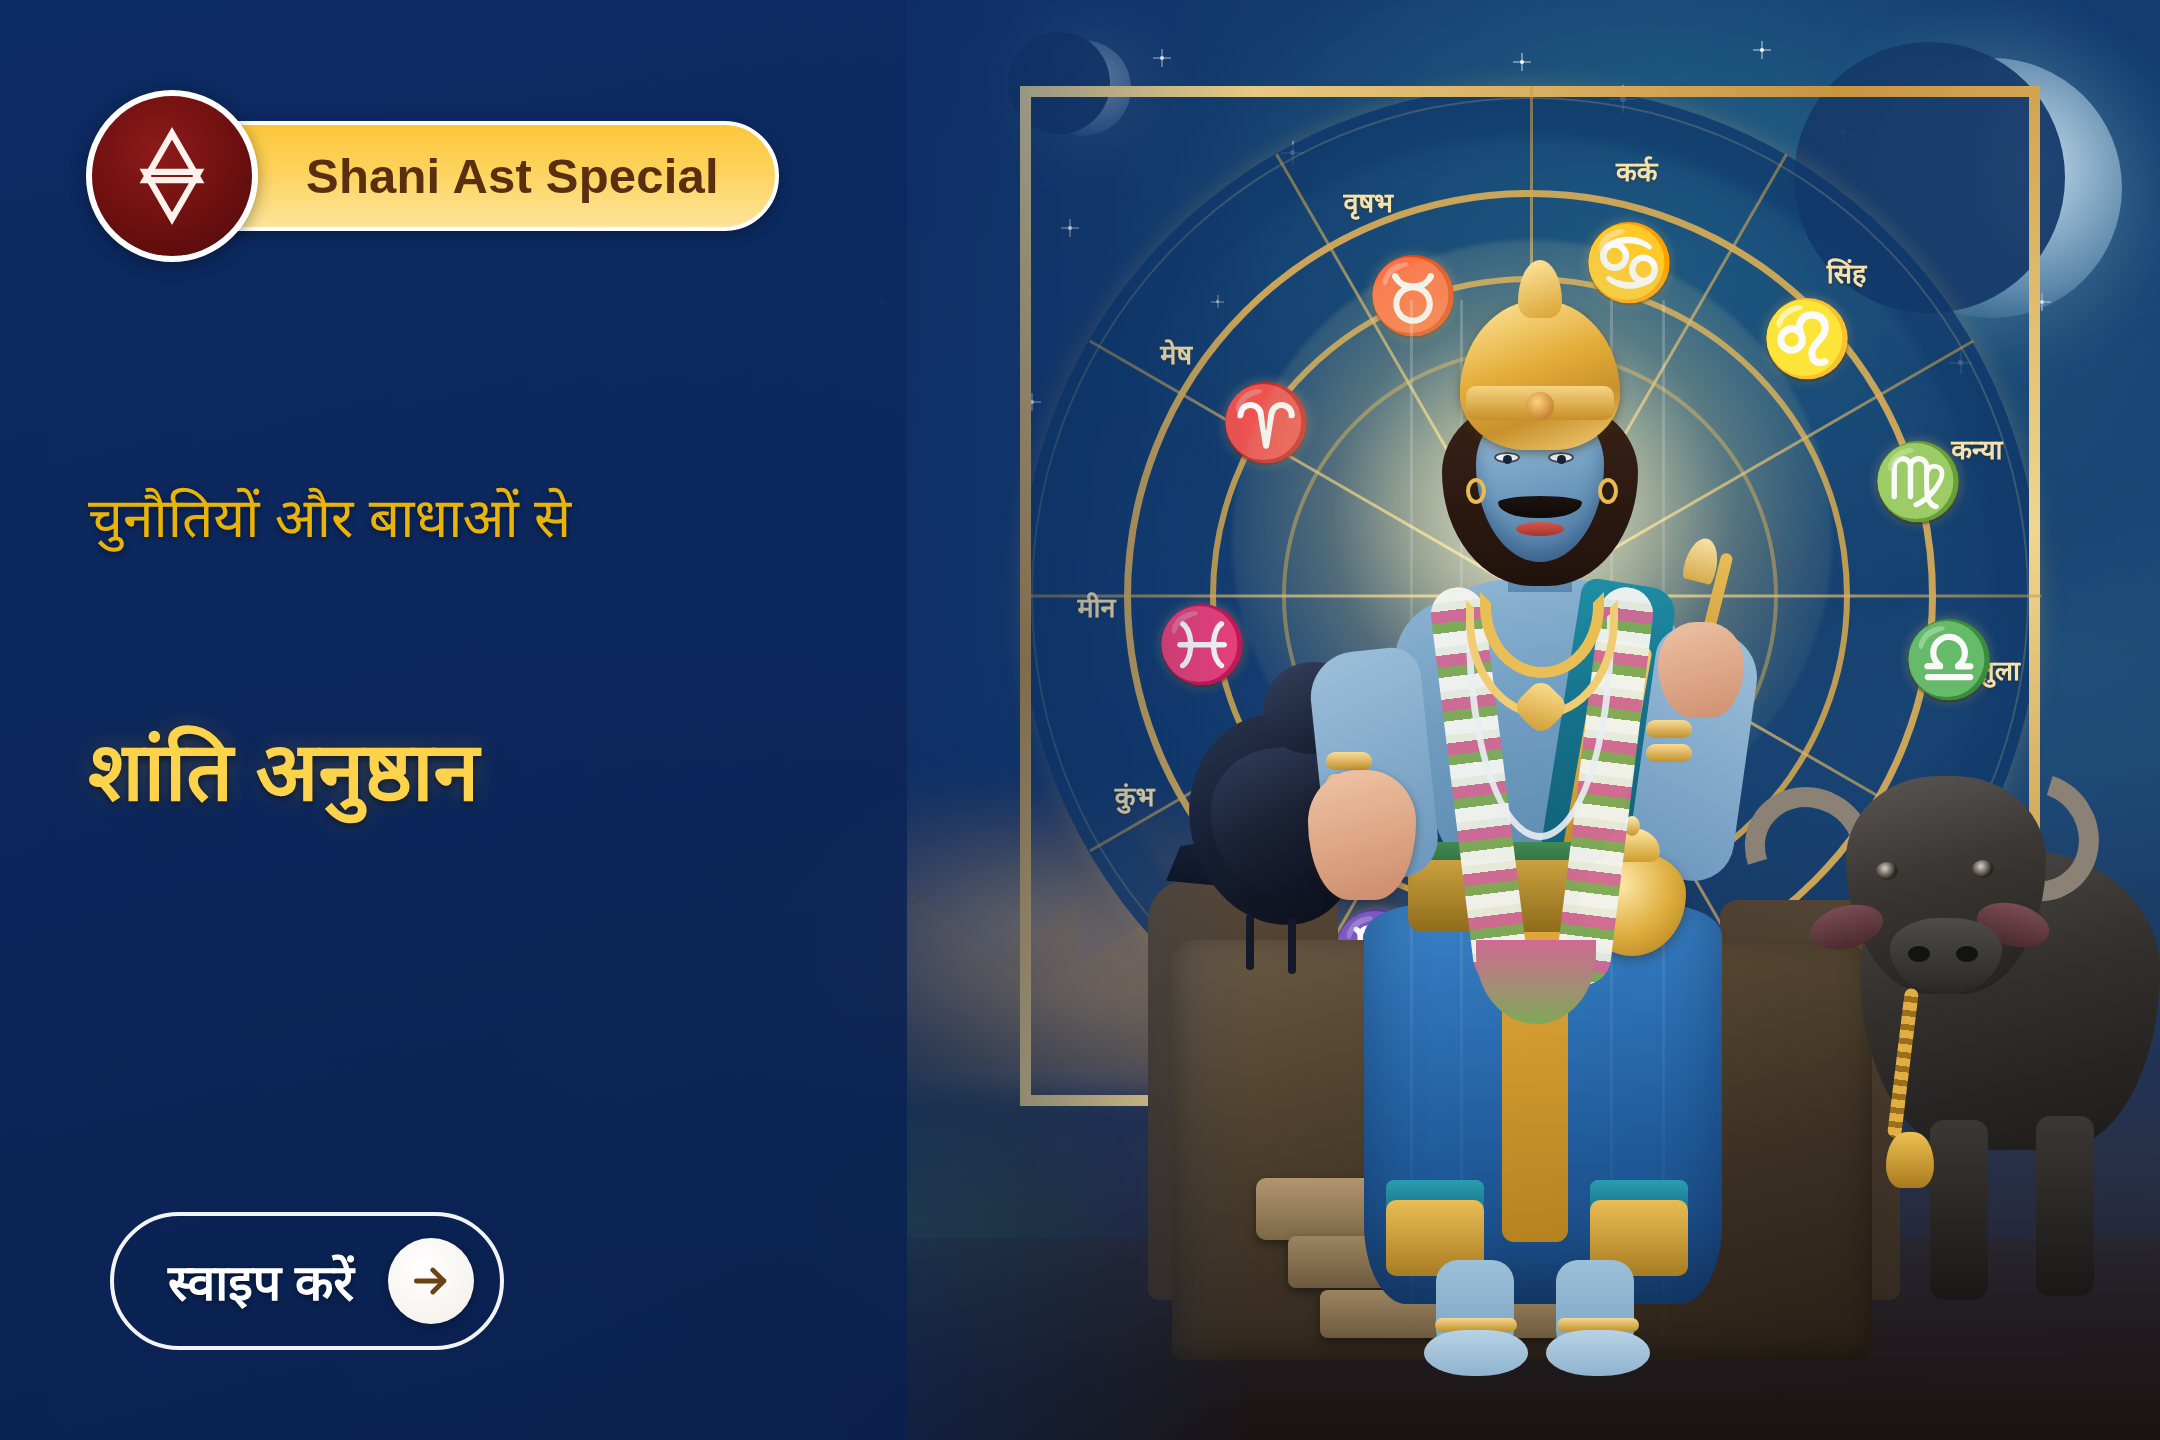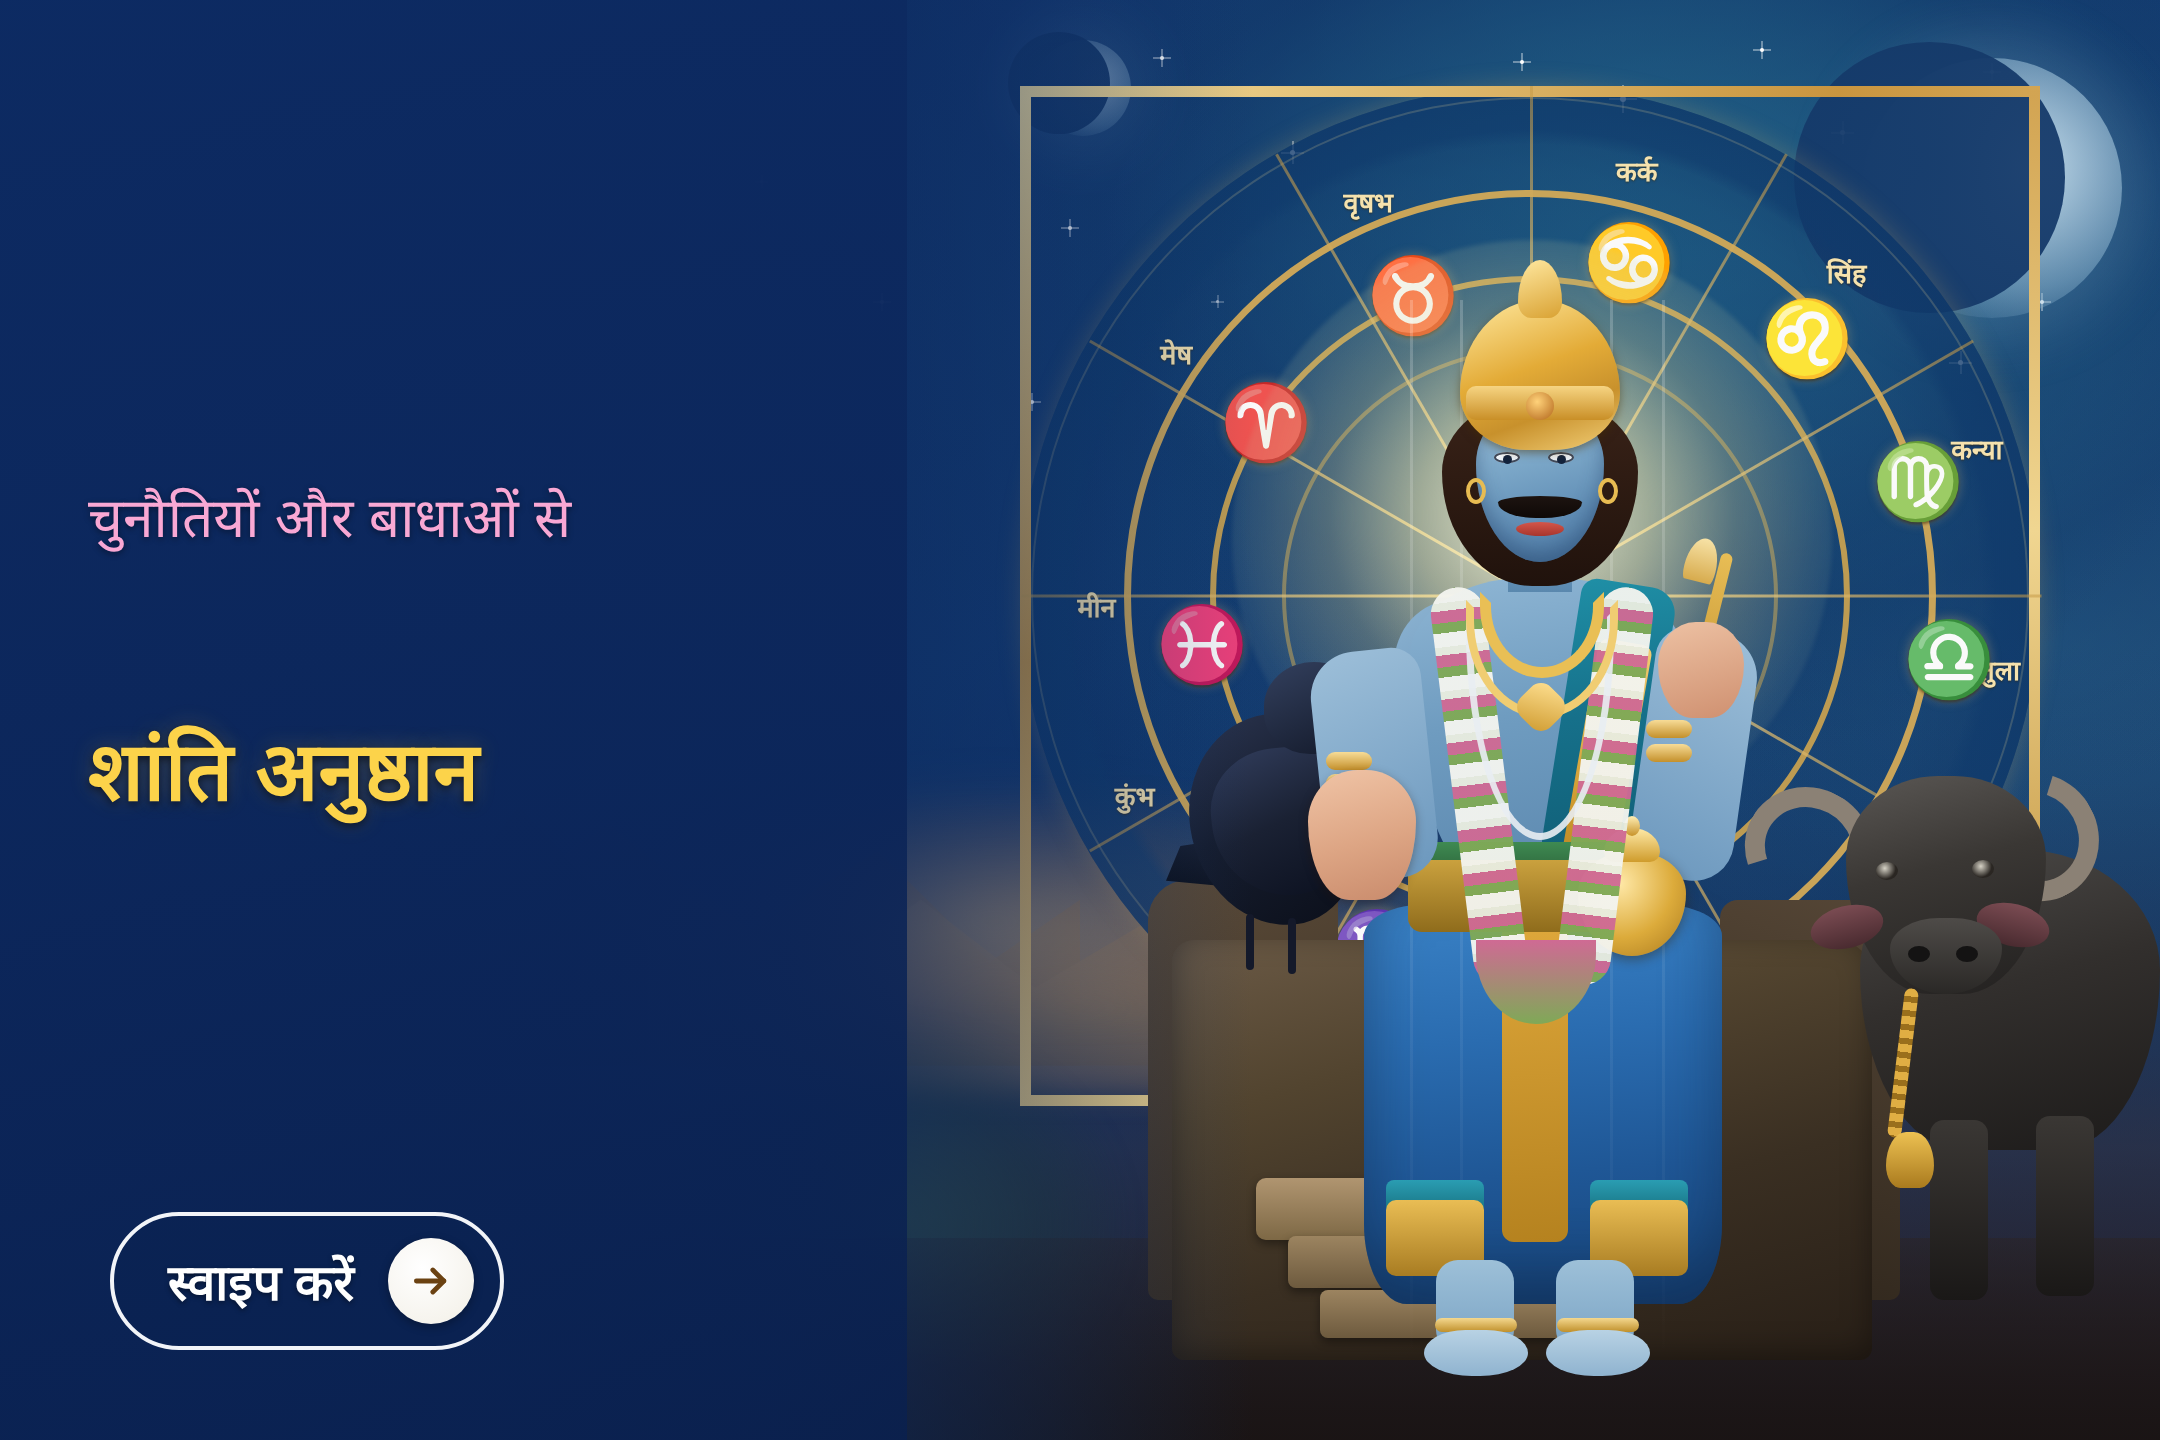"Shani Ast Special" div.badge { html: none -> <div> <div> <svg> <polygon></polygon> <polygon></polygon> </svg> </div> <div> <span>Shani Ast Special</span> </div> </div> }
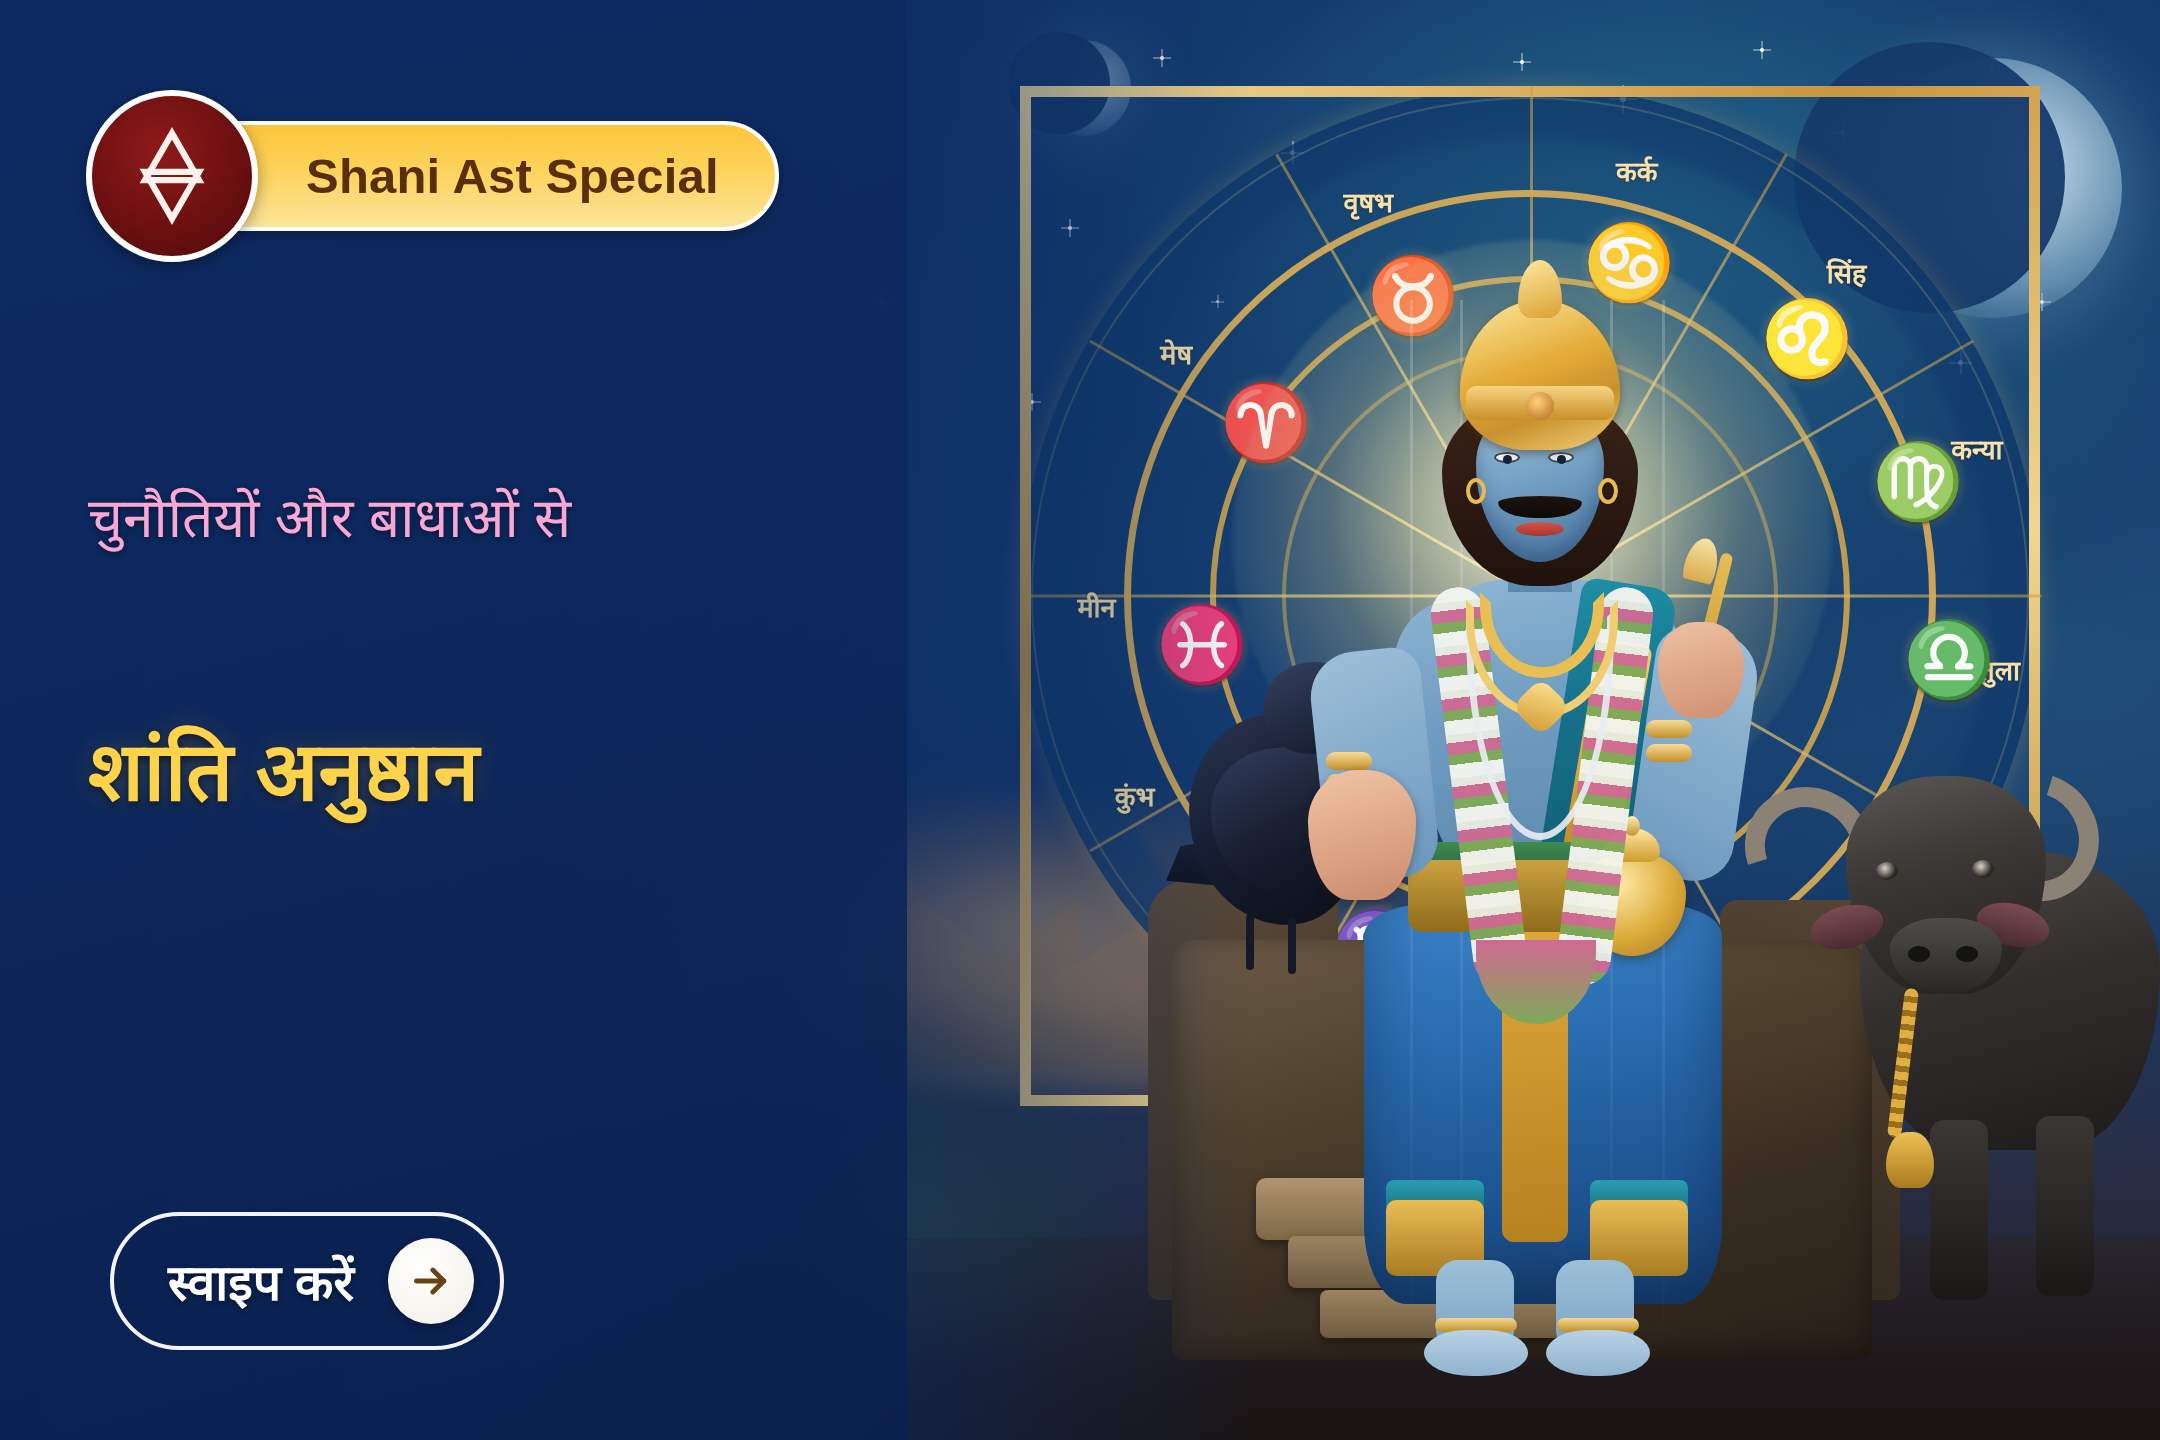"चुनौतियों और बाधाओं से" .subhead { color: #f9a8d4 -> #eab308 }
